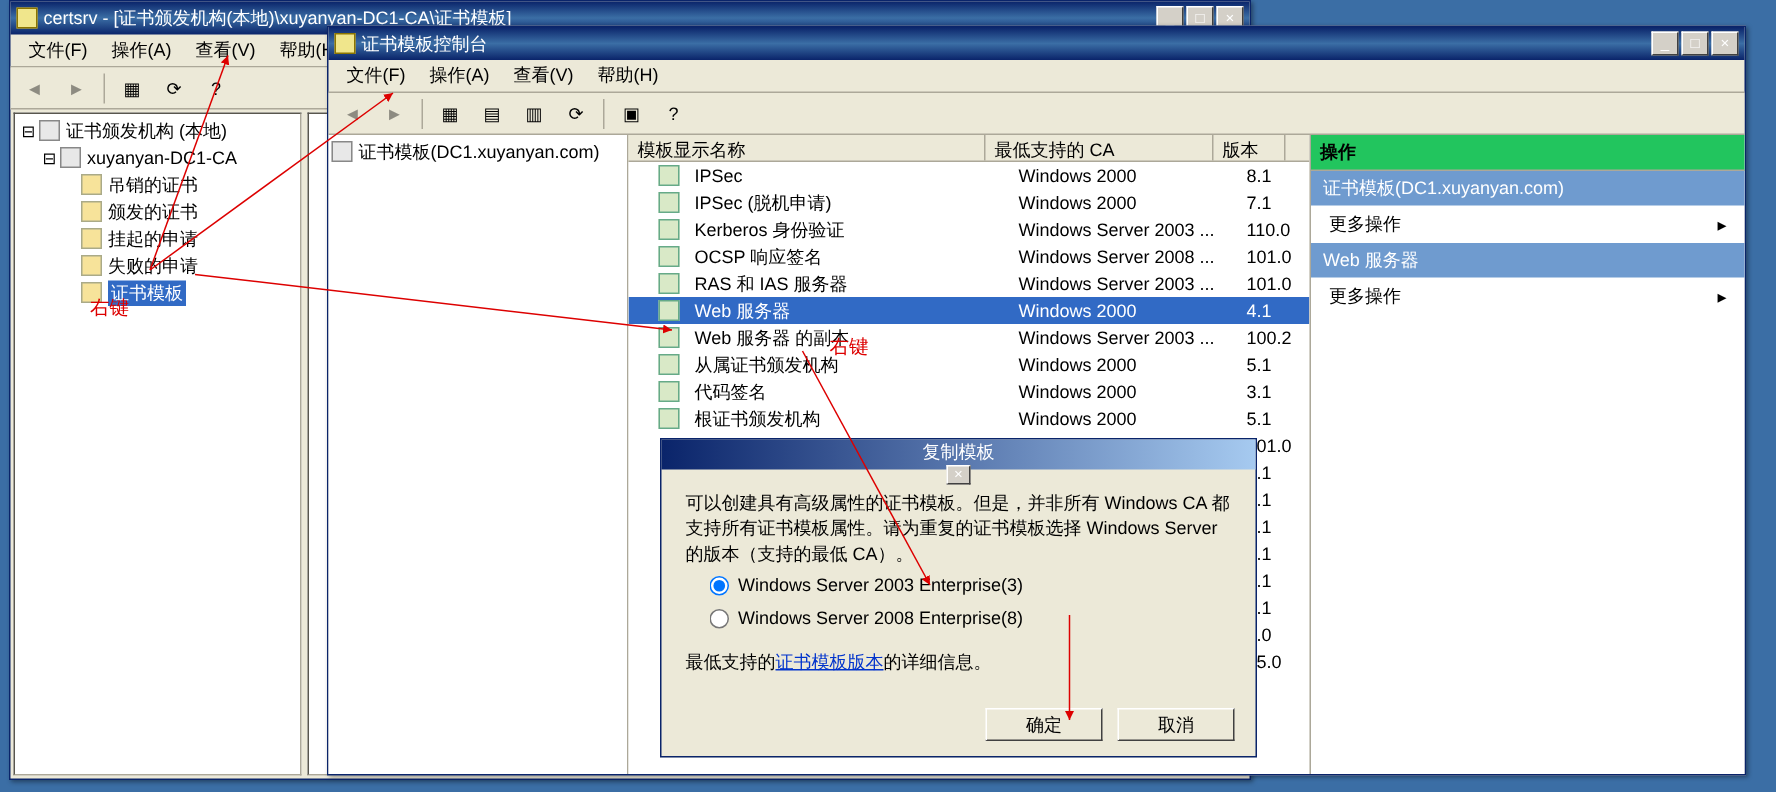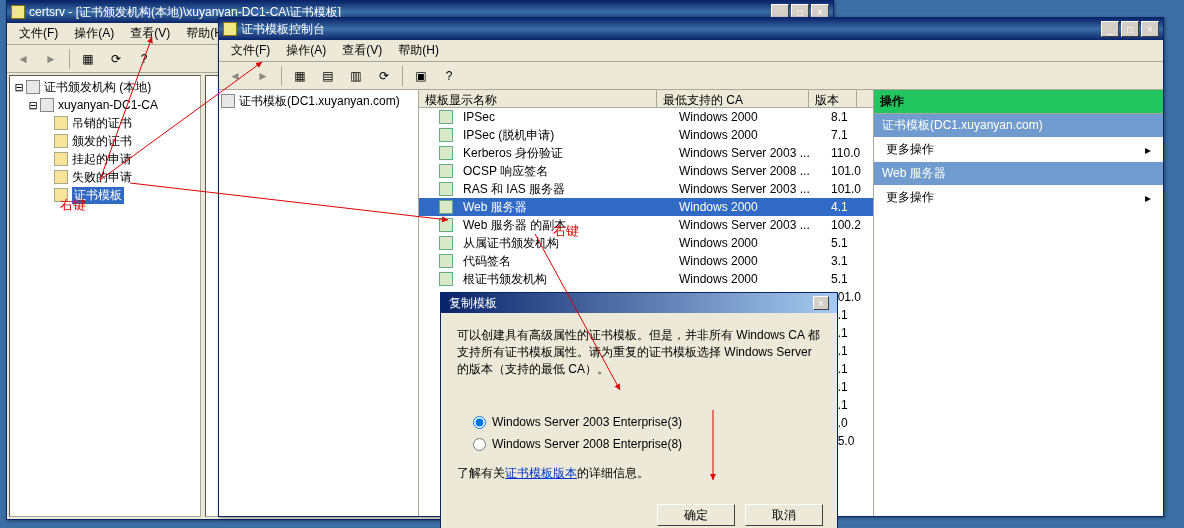"复制模板" .dialog .dlgtitle { flex-direction: none -> column; padding: 0 8px -> 0 20px }
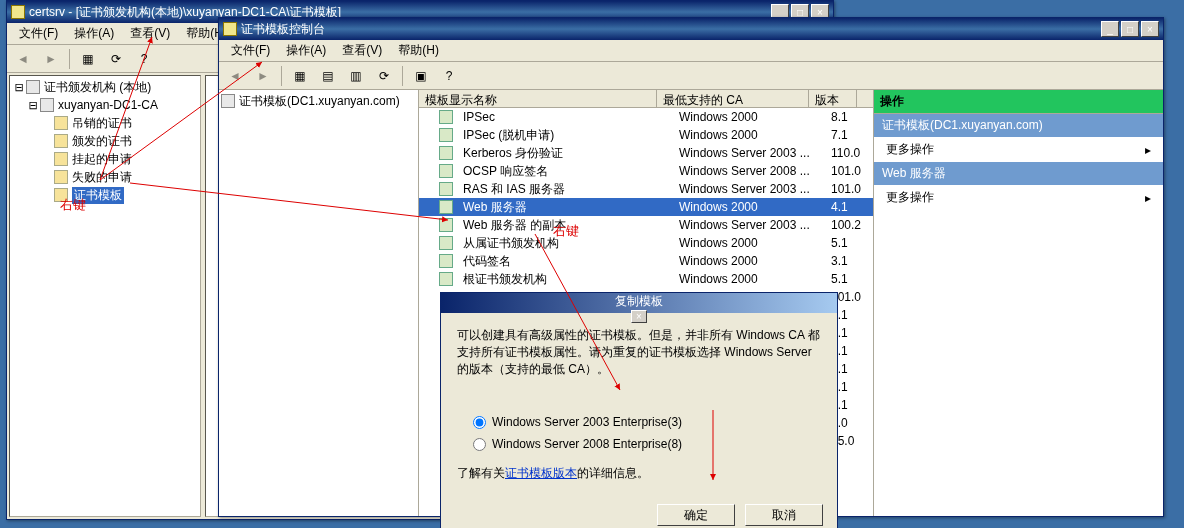"Windows Server 2003 Enterprise(3)" label.radio { margin-top: 38px -> 6px }
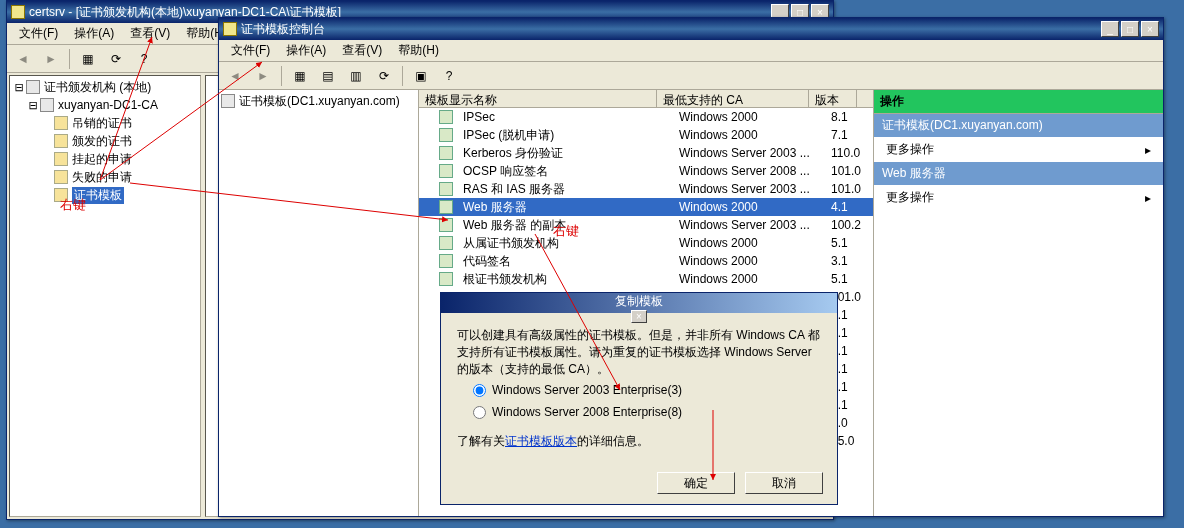"了解有关" span { text: 了解有关 -> 最低支持的 }
